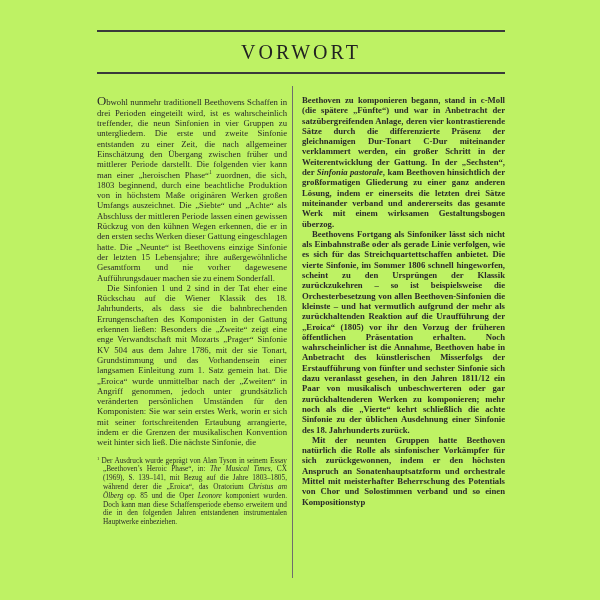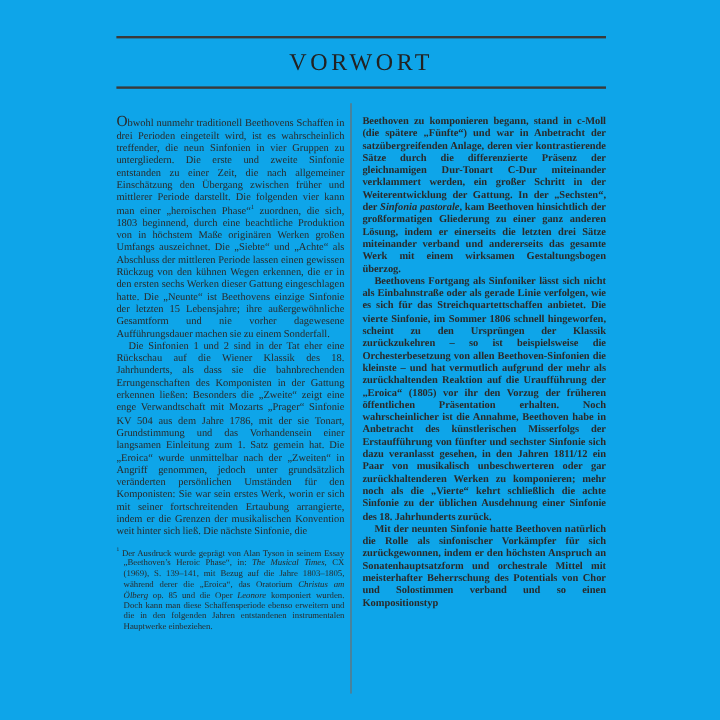"VORWORT" .page { background: #0ea5e9 -> #bef264 }
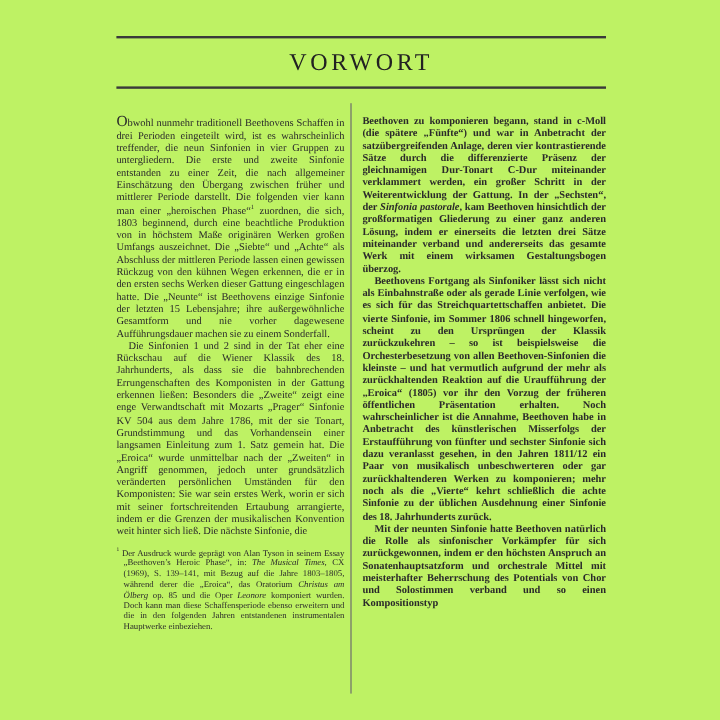"Mit der neunten Sinfonie hatte" span { text: Sinfonie -> Gruppen }
